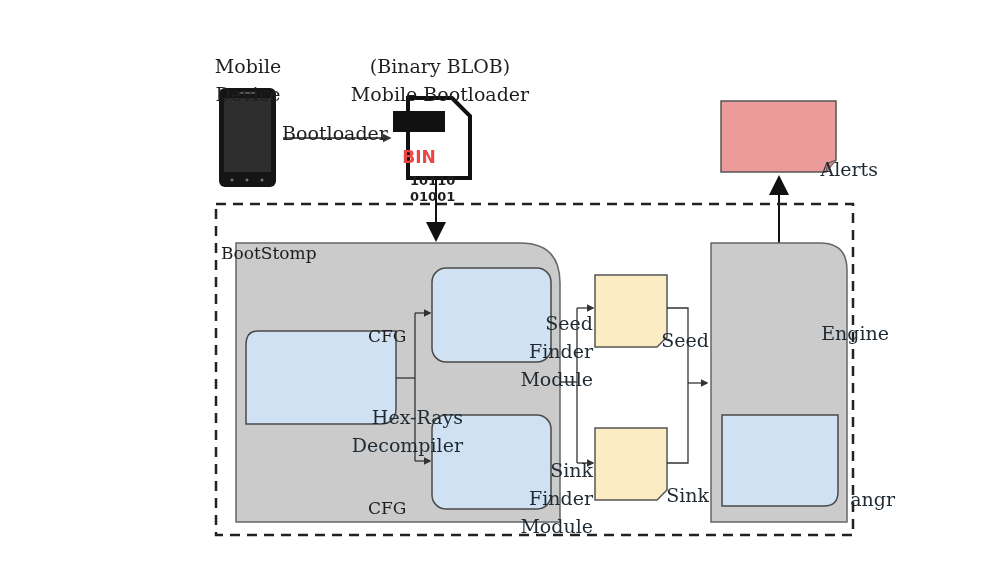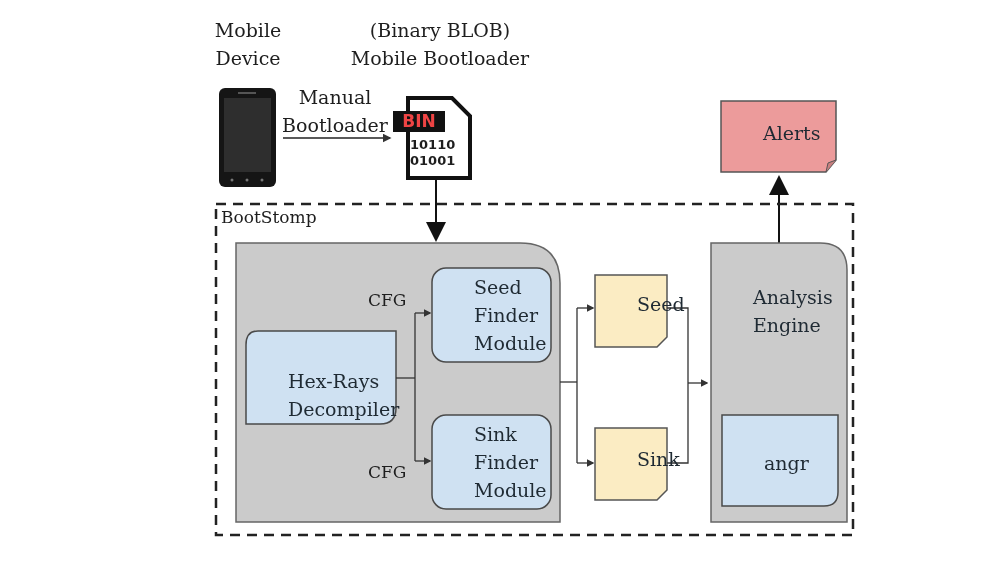"Mobile" .abs { margin-top: none -> 36px }
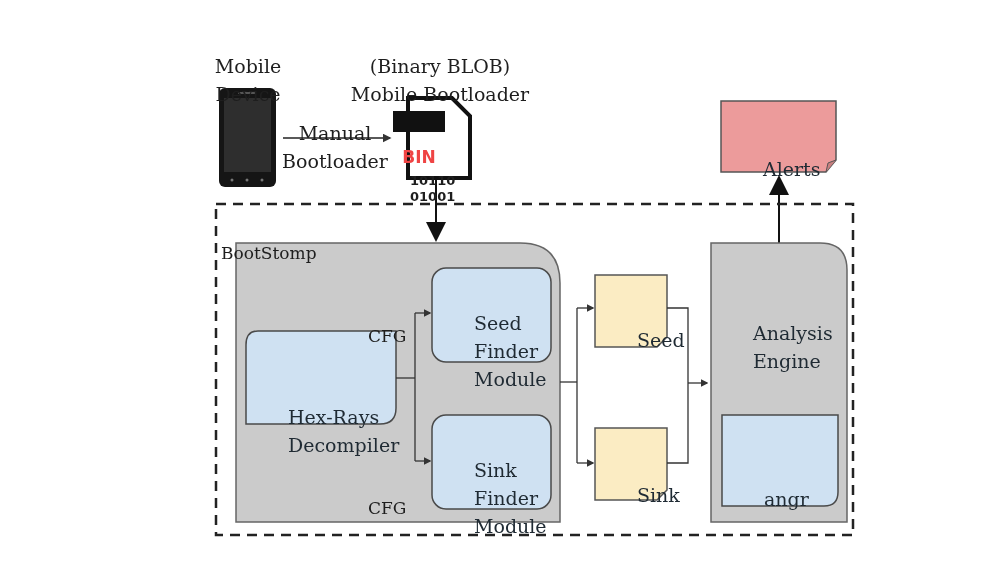"Manual" div { html: <div>Manual</div> -> none }
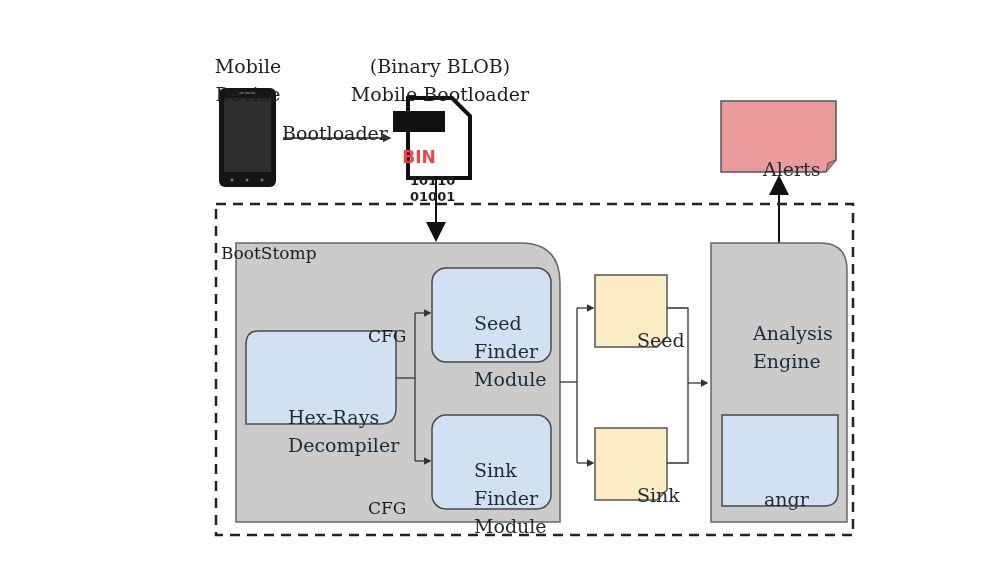"Alerts" .boxtxt { text-align: left -> right }
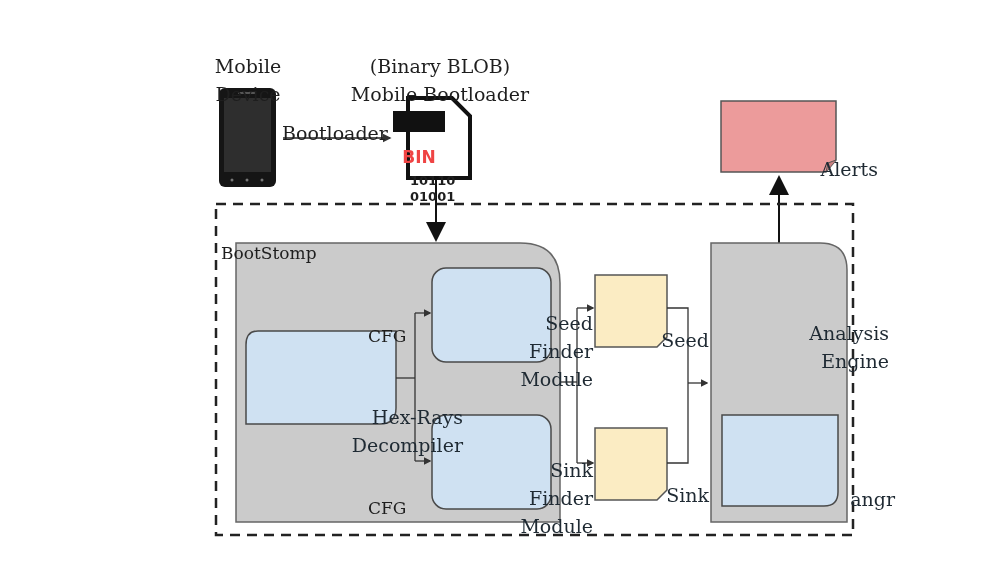"Analysis" div { html: <div>Analysis</div> -> none }
